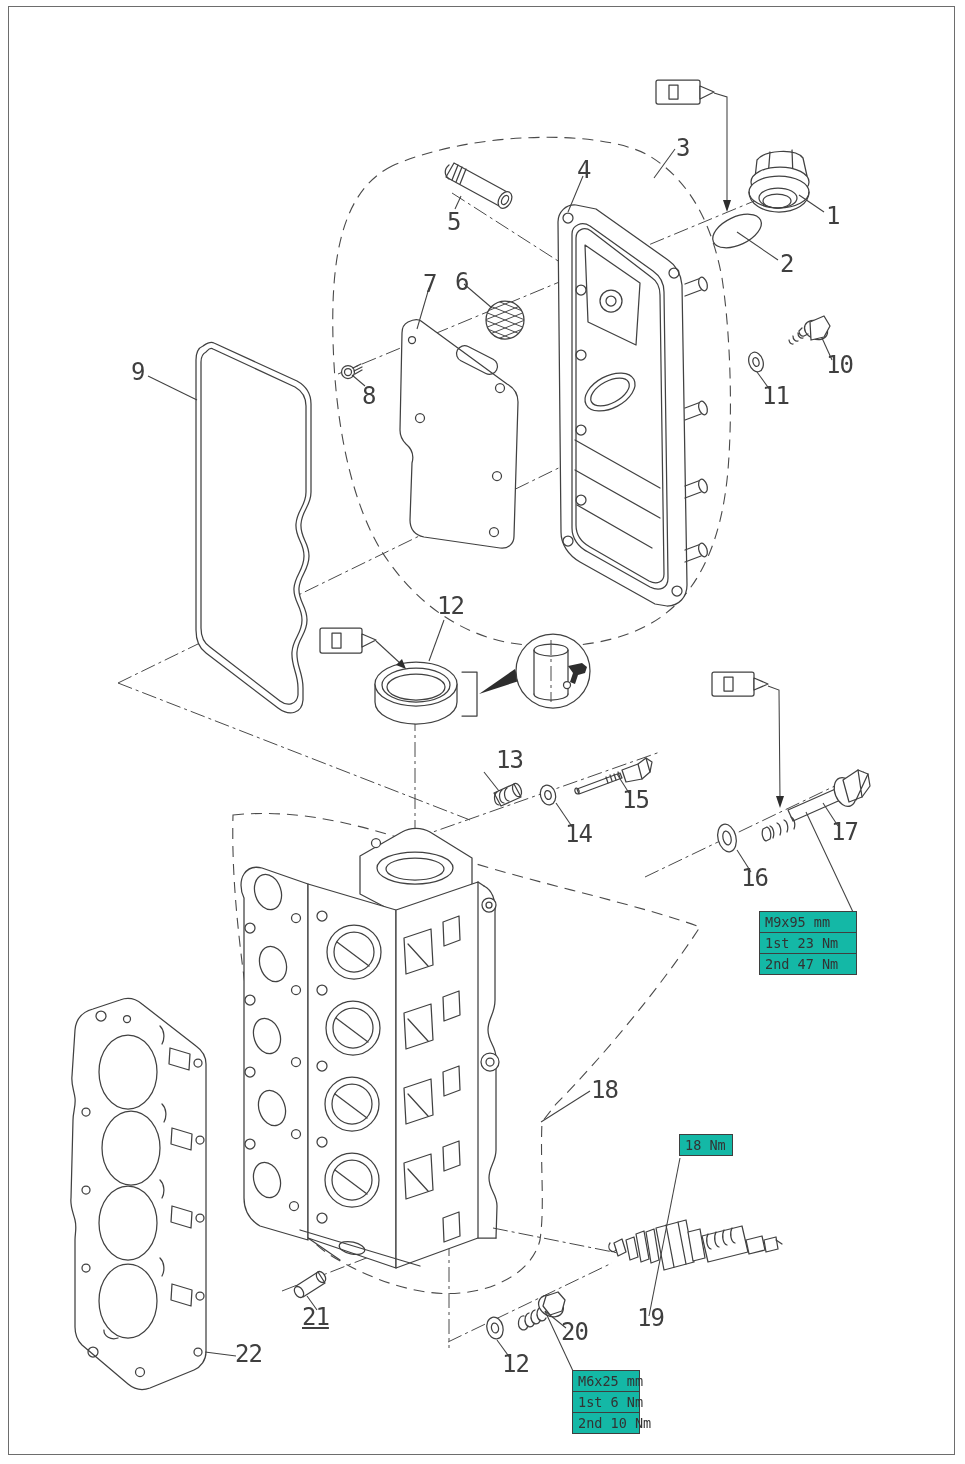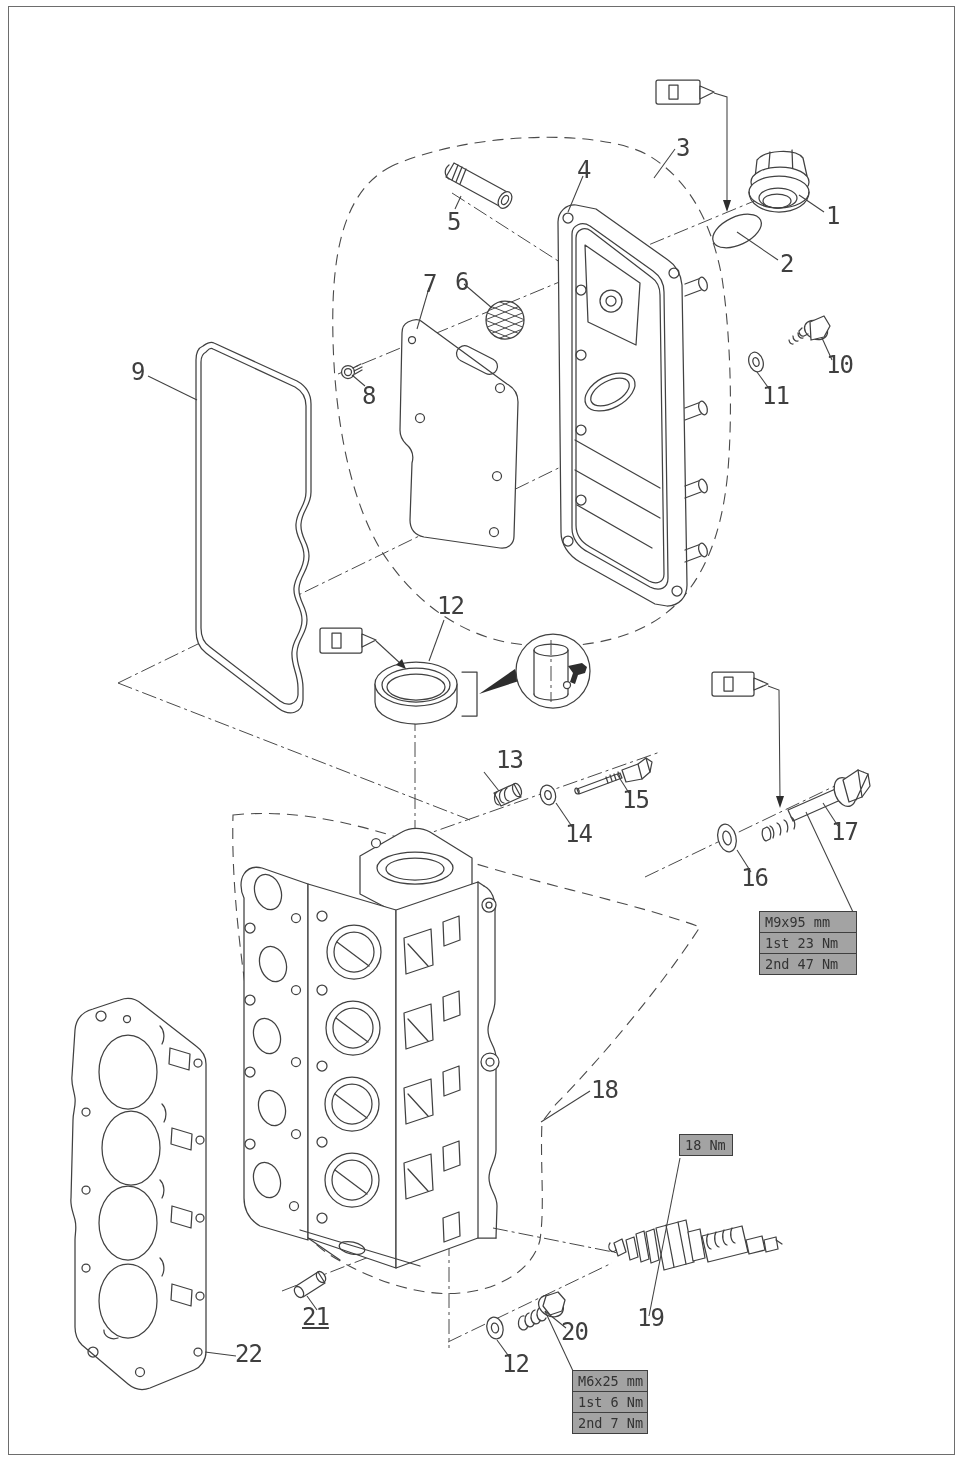"M9x95 mm" .torque-table { background: #a3a3a3 -> #14b8a6 }
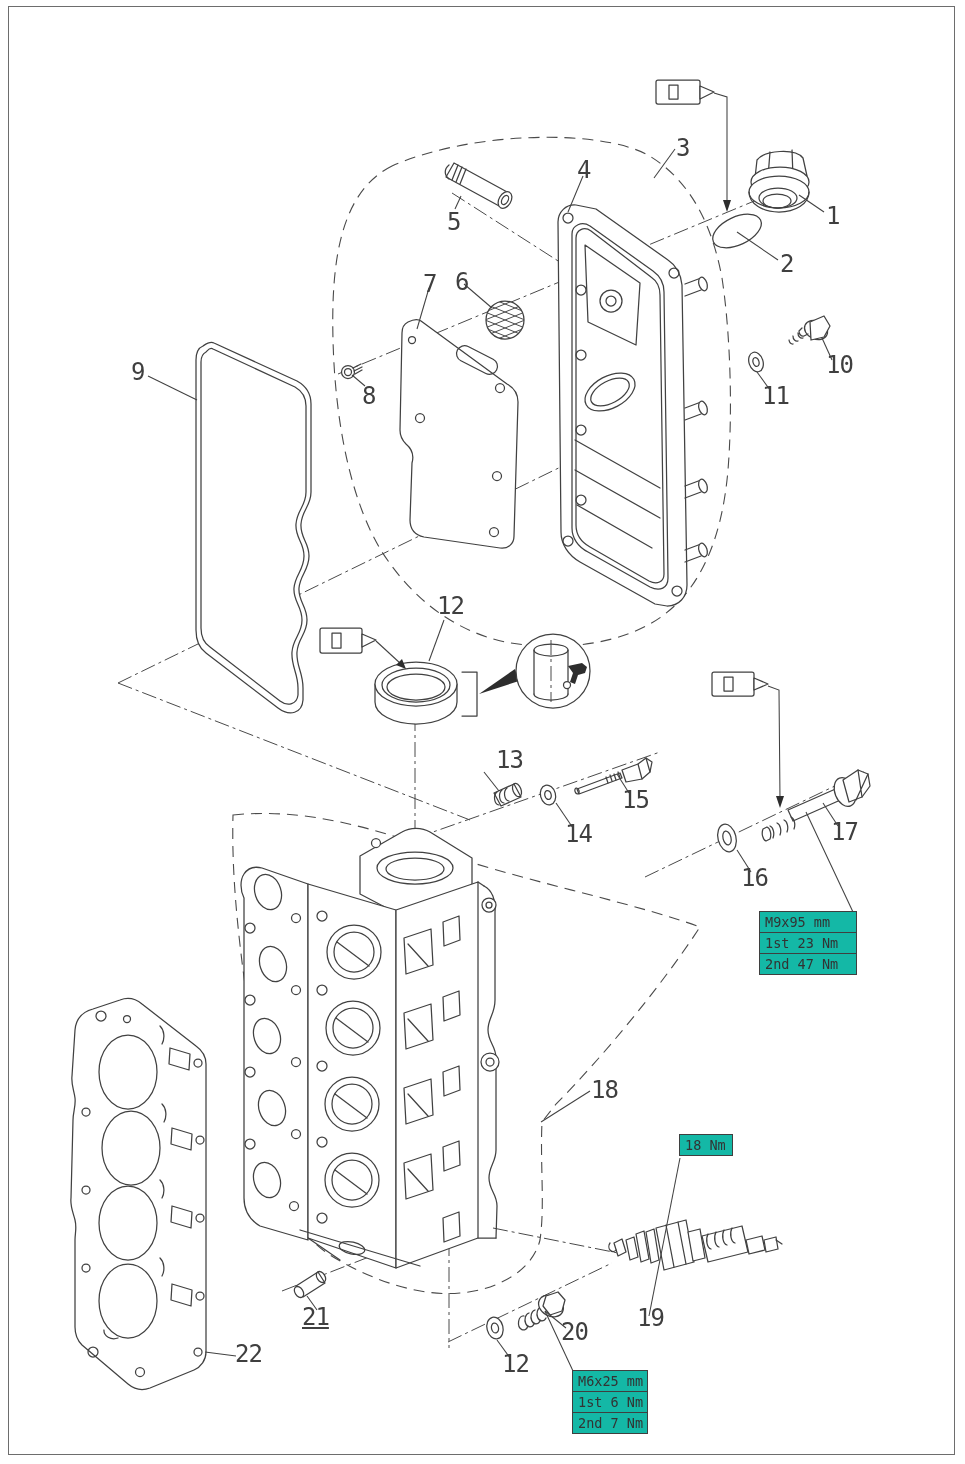"M6x25 mm" div.torque-table { width: 76px -> 68px }
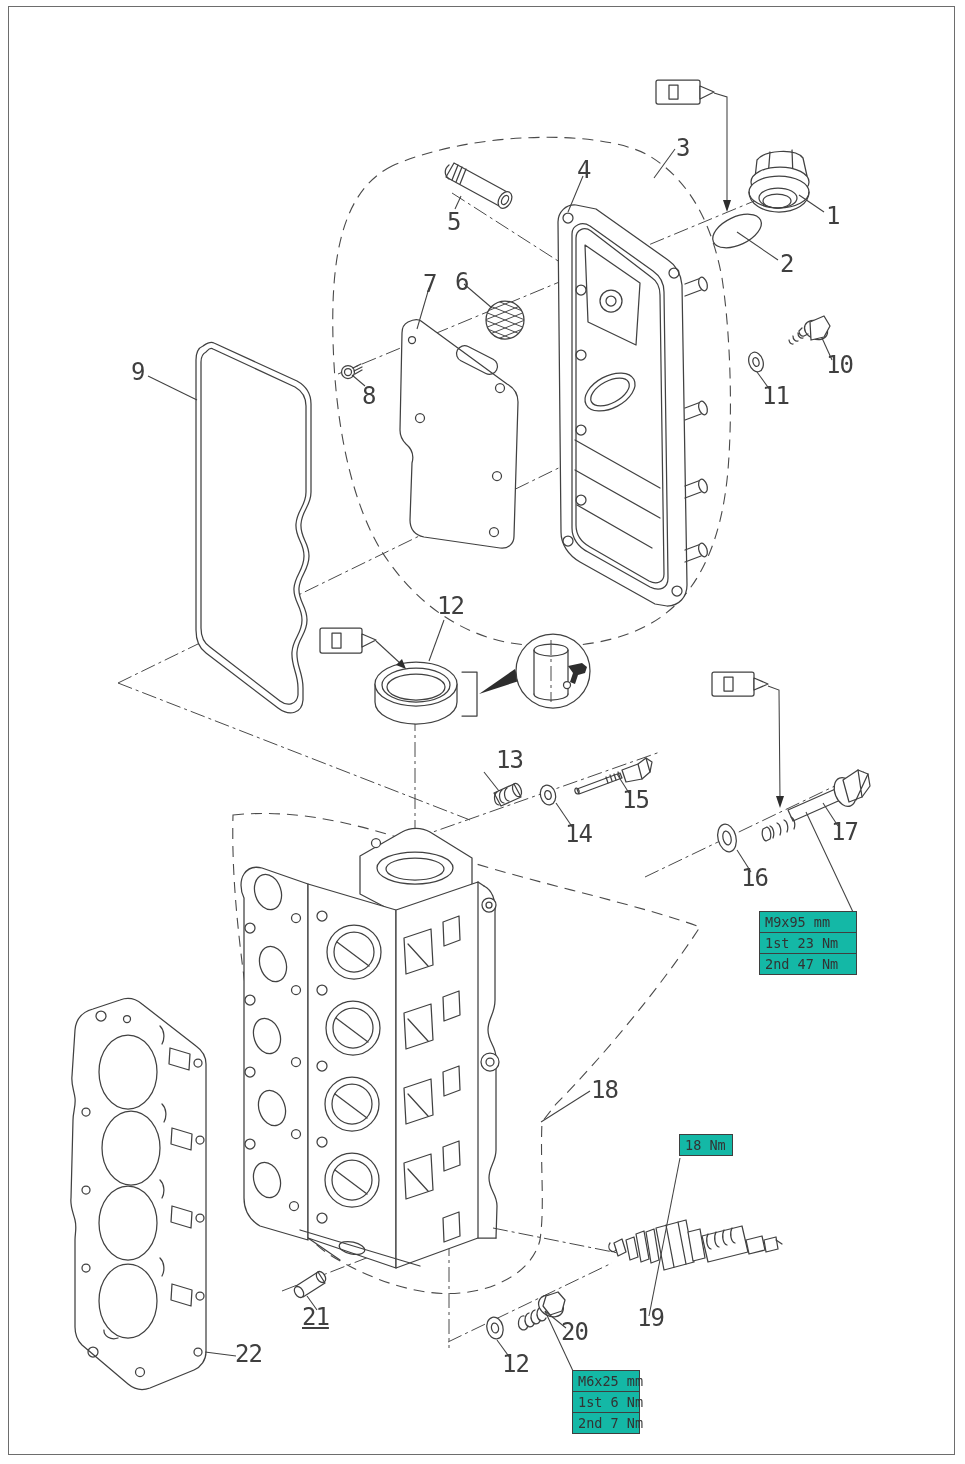"2nd 7 Nm" div.row { text: 7 -> 10 }
